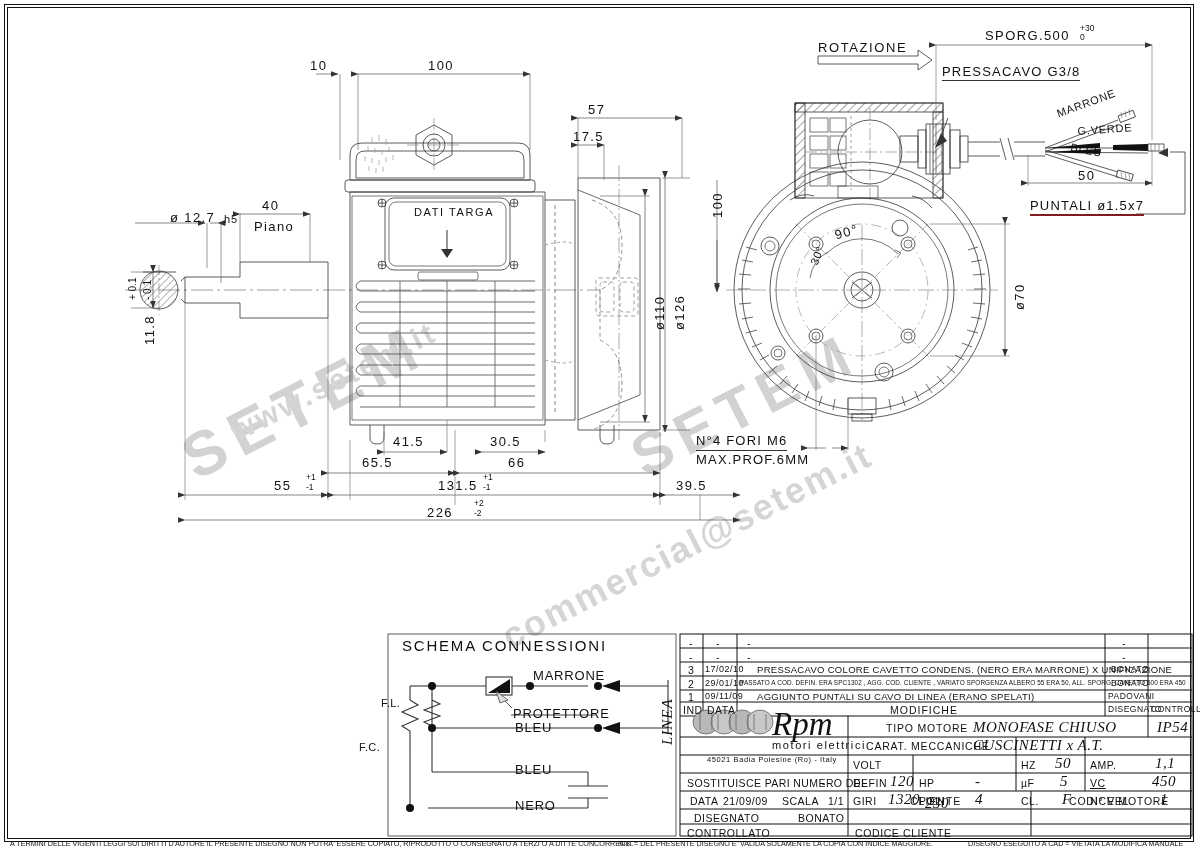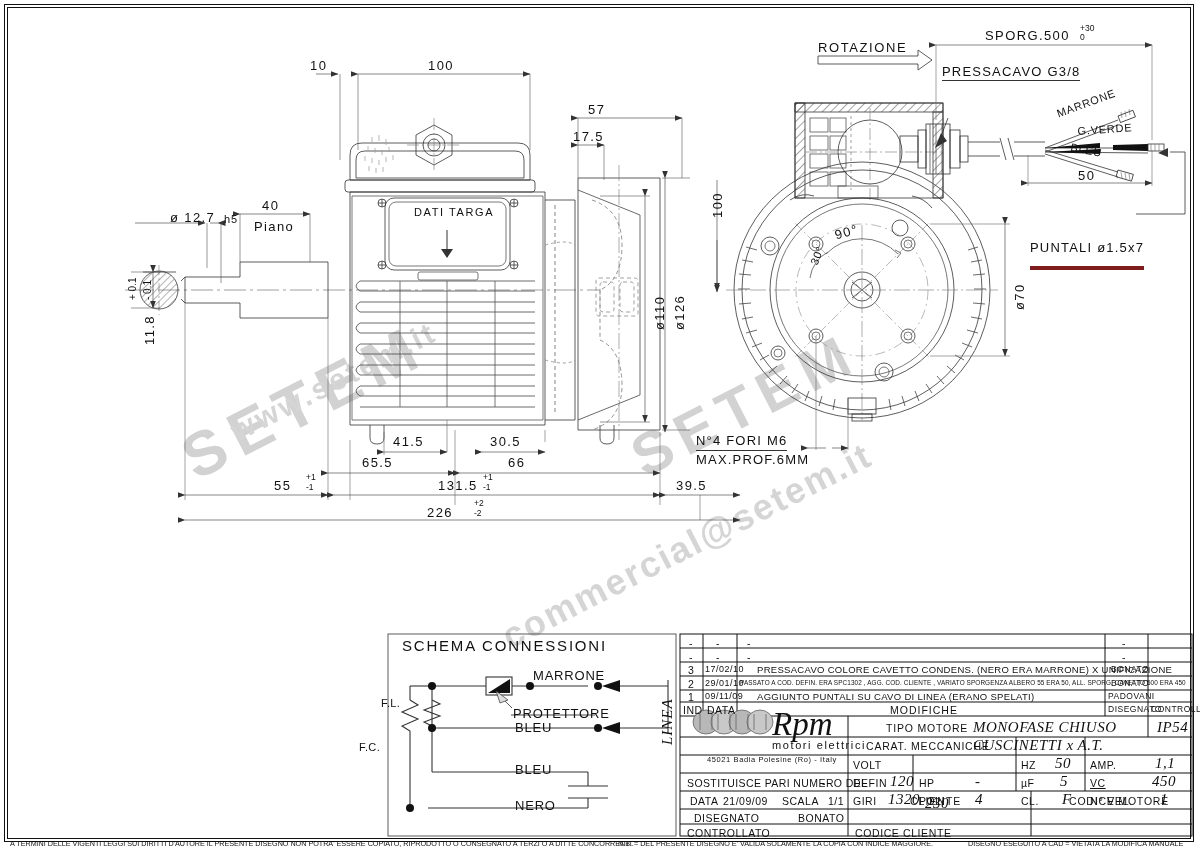"PUNTALI ø1.5x7" div.t { border-bottom: 4px solid #7f1d1d -> 2px solid #7f1d1d; margin-top: 42px -> none; padding-bottom: 11px -> 1px }
